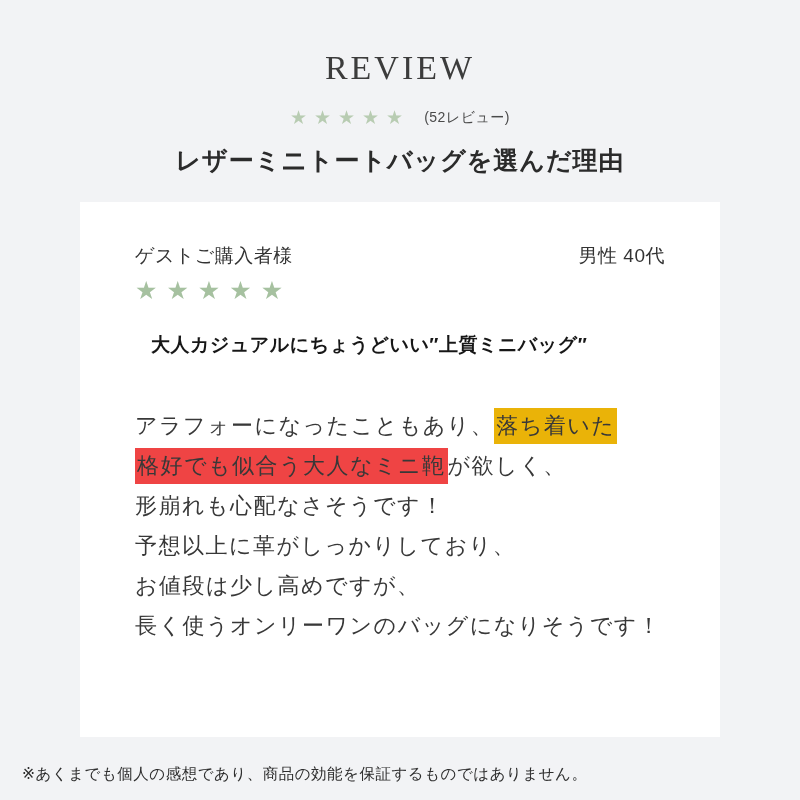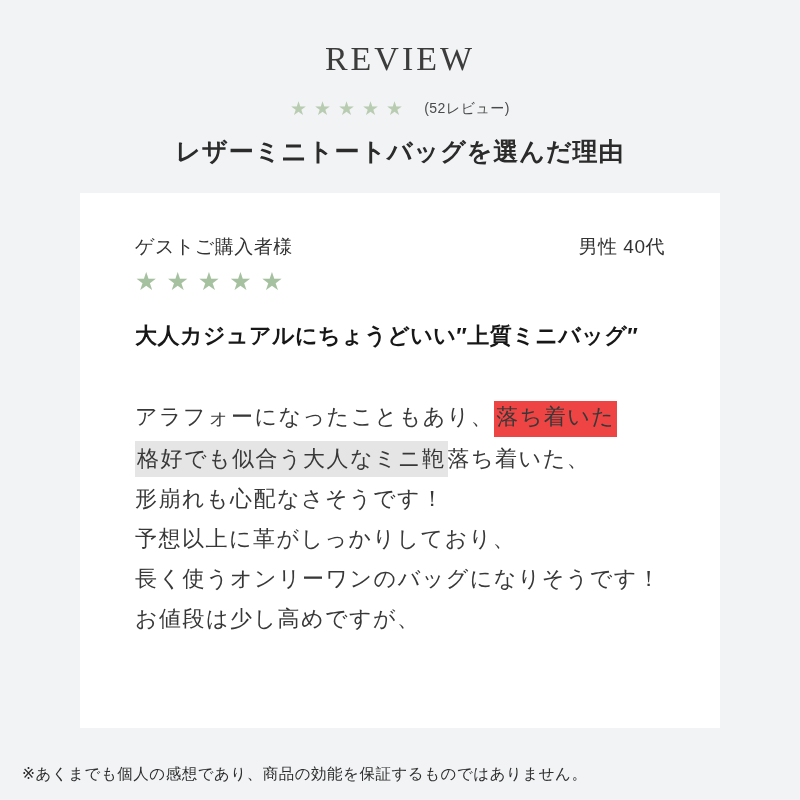"REVIEW" .review-heading { margin: 4px -> 13px }
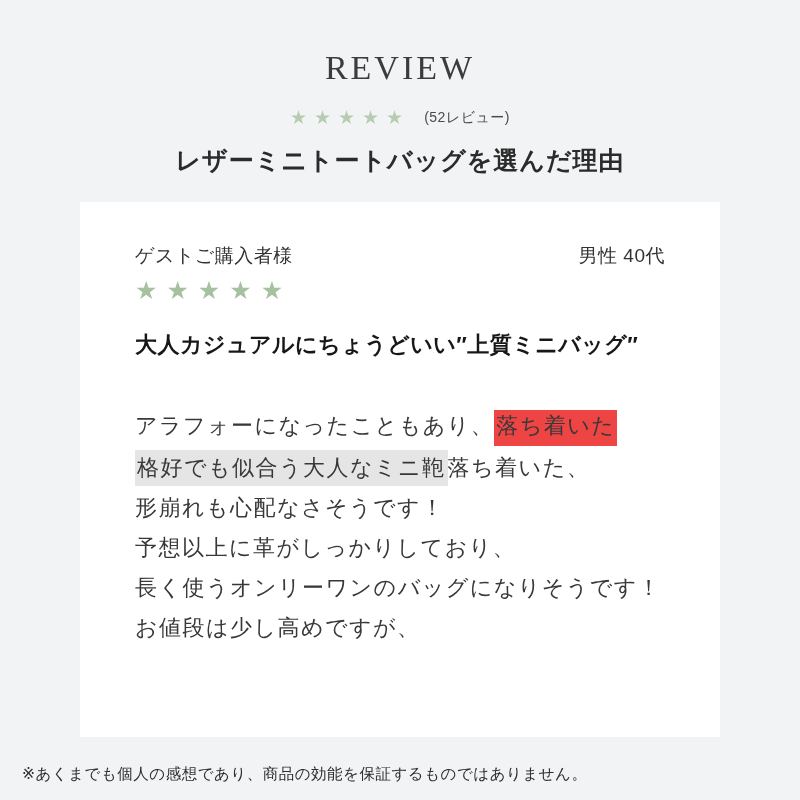"大人カジュアルにちょうどいい″上質ミニバッグ″" .review-title { font-size: 22px -> 19px; margin: 23px 0 0 0 -> 23px 0 0 16px }
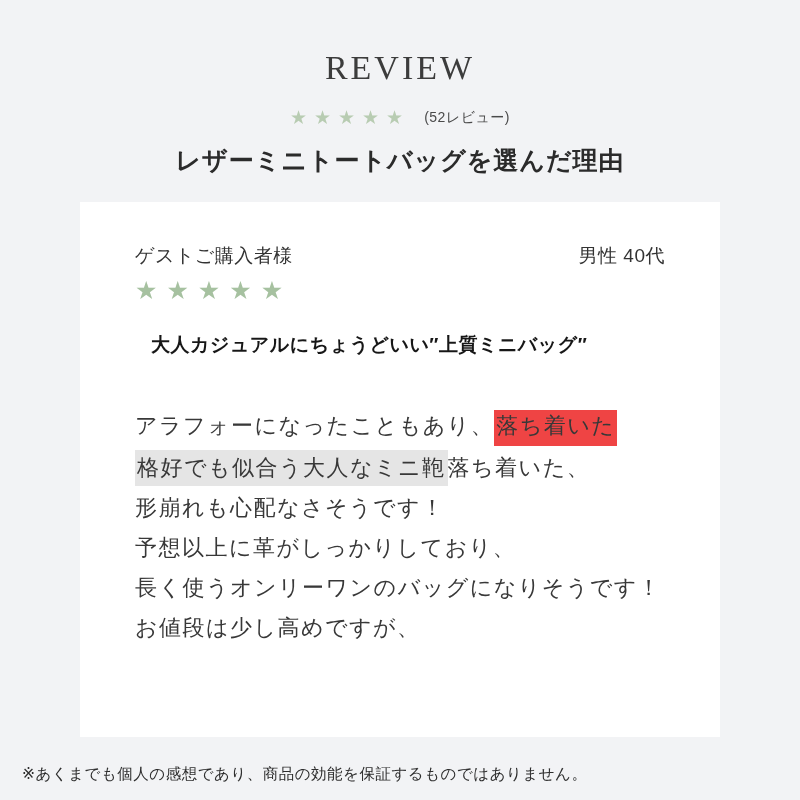"落ち着いた" mark.hl { background: #ef4444 -> #eab308; font-family: Liberation Mono, monospace -> none }
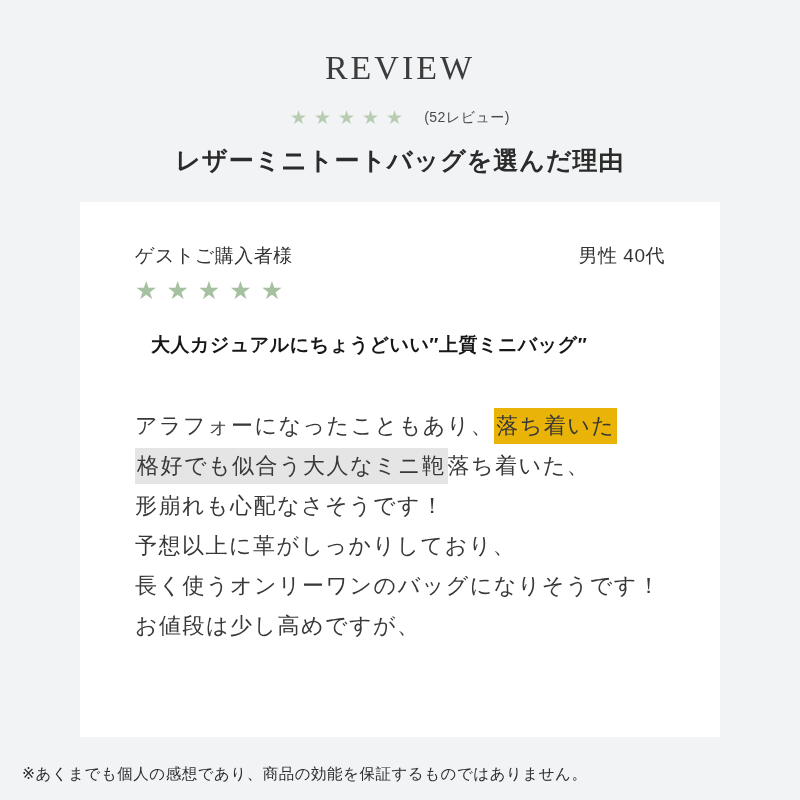"格好でも似合う大人なミニ鞄" mark.hl { background: #e5e5e5 -> #ef4444 }
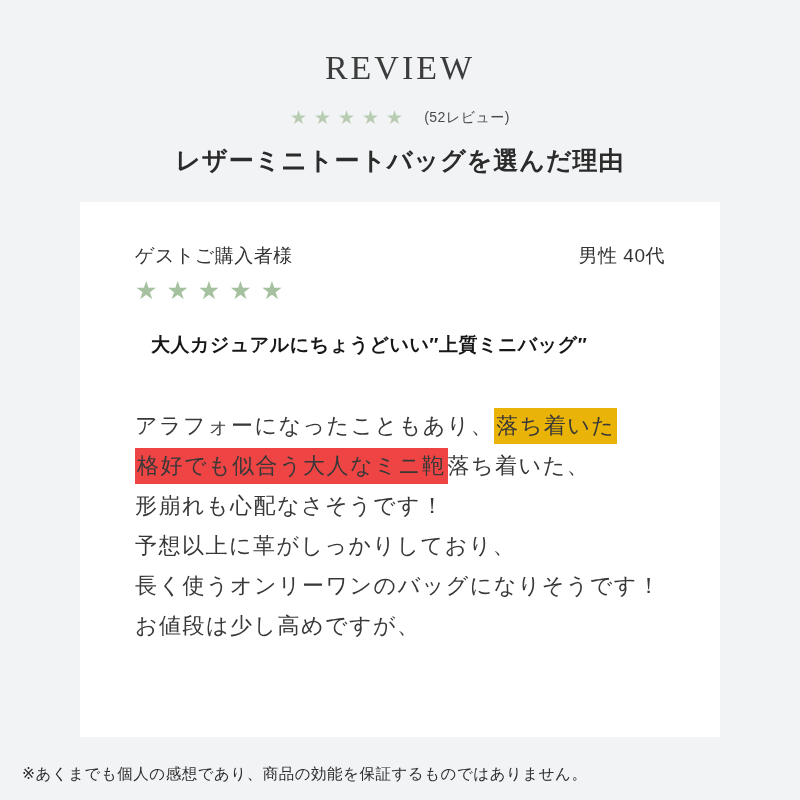"落ち着いた、" span { text: 落ち着いた -> が欲しく }
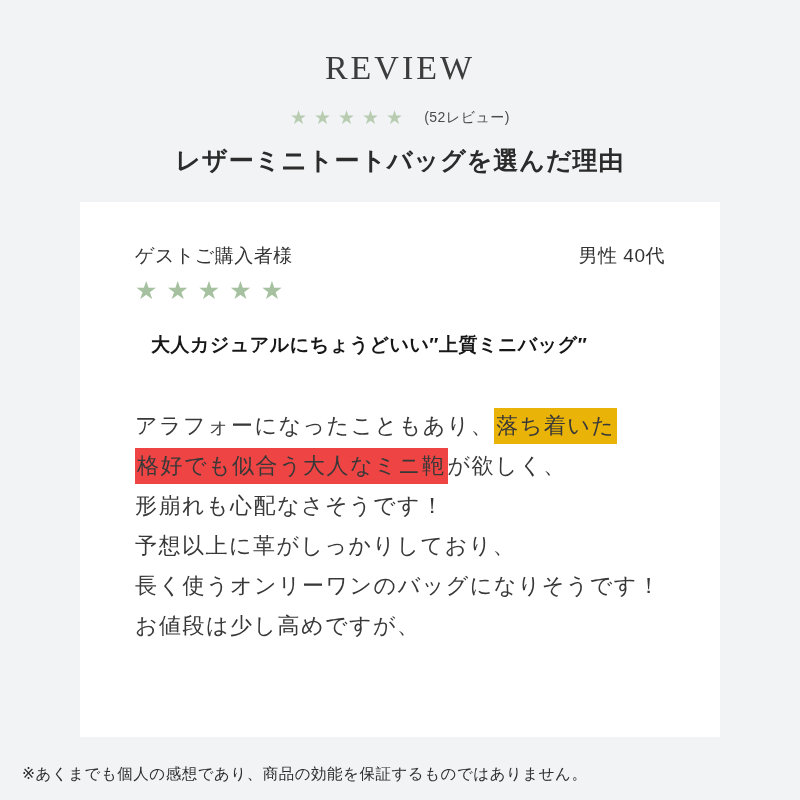"長く使うオンリーワンのバッグになりそうです！" div.body-line { order: before "お値段は少し高めですが、" -> after "お値段は少し高めですが、" }
